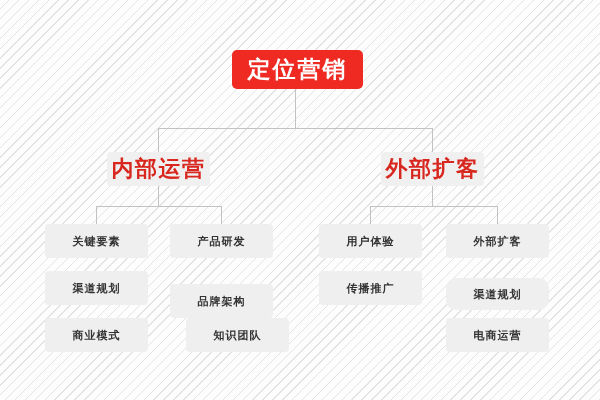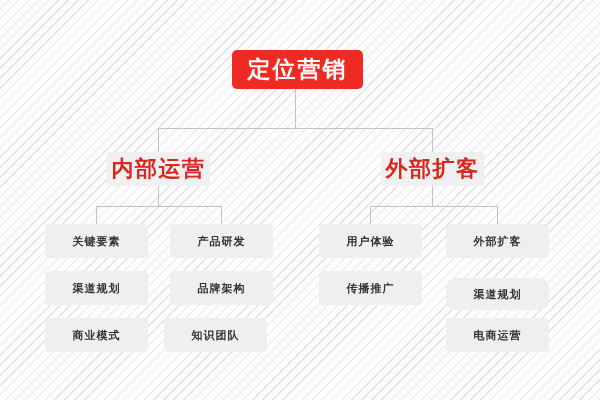"品牌架构" div.node { top: 271px -> 284px }
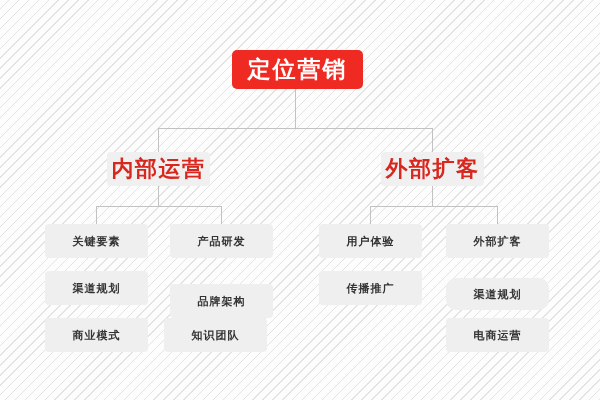"知识团队" div.node { left: 164px -> 186px }
